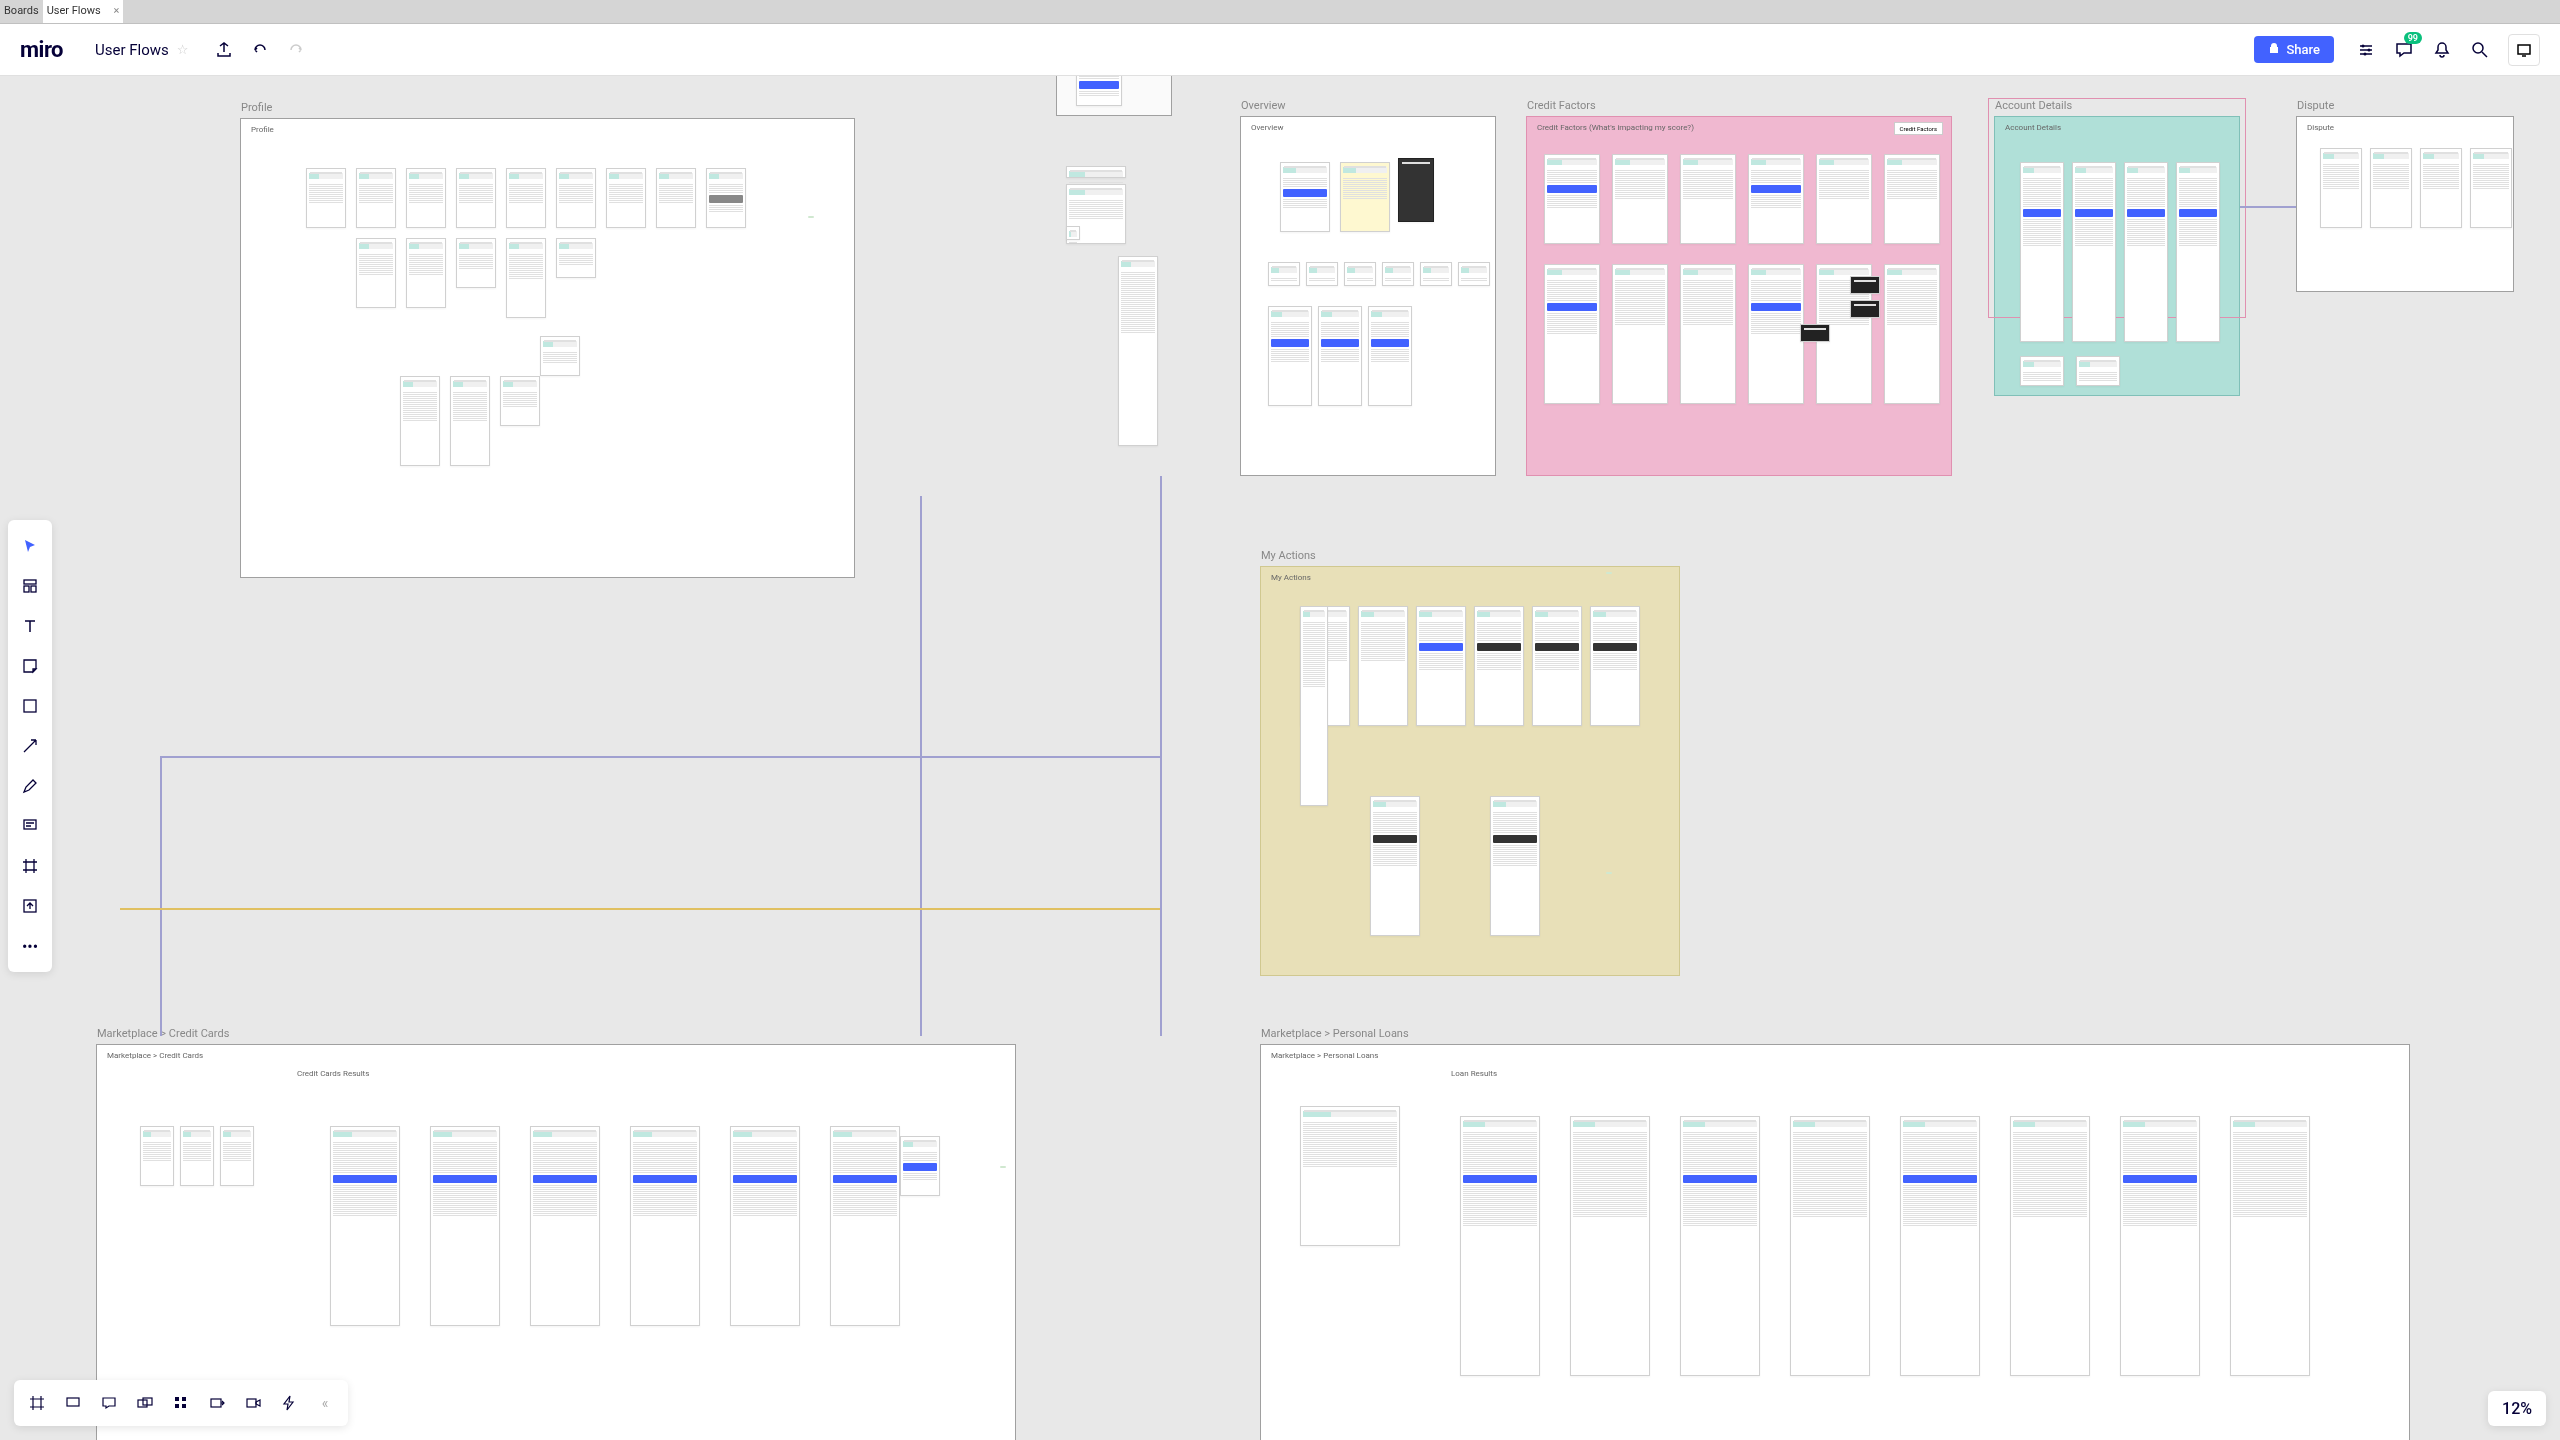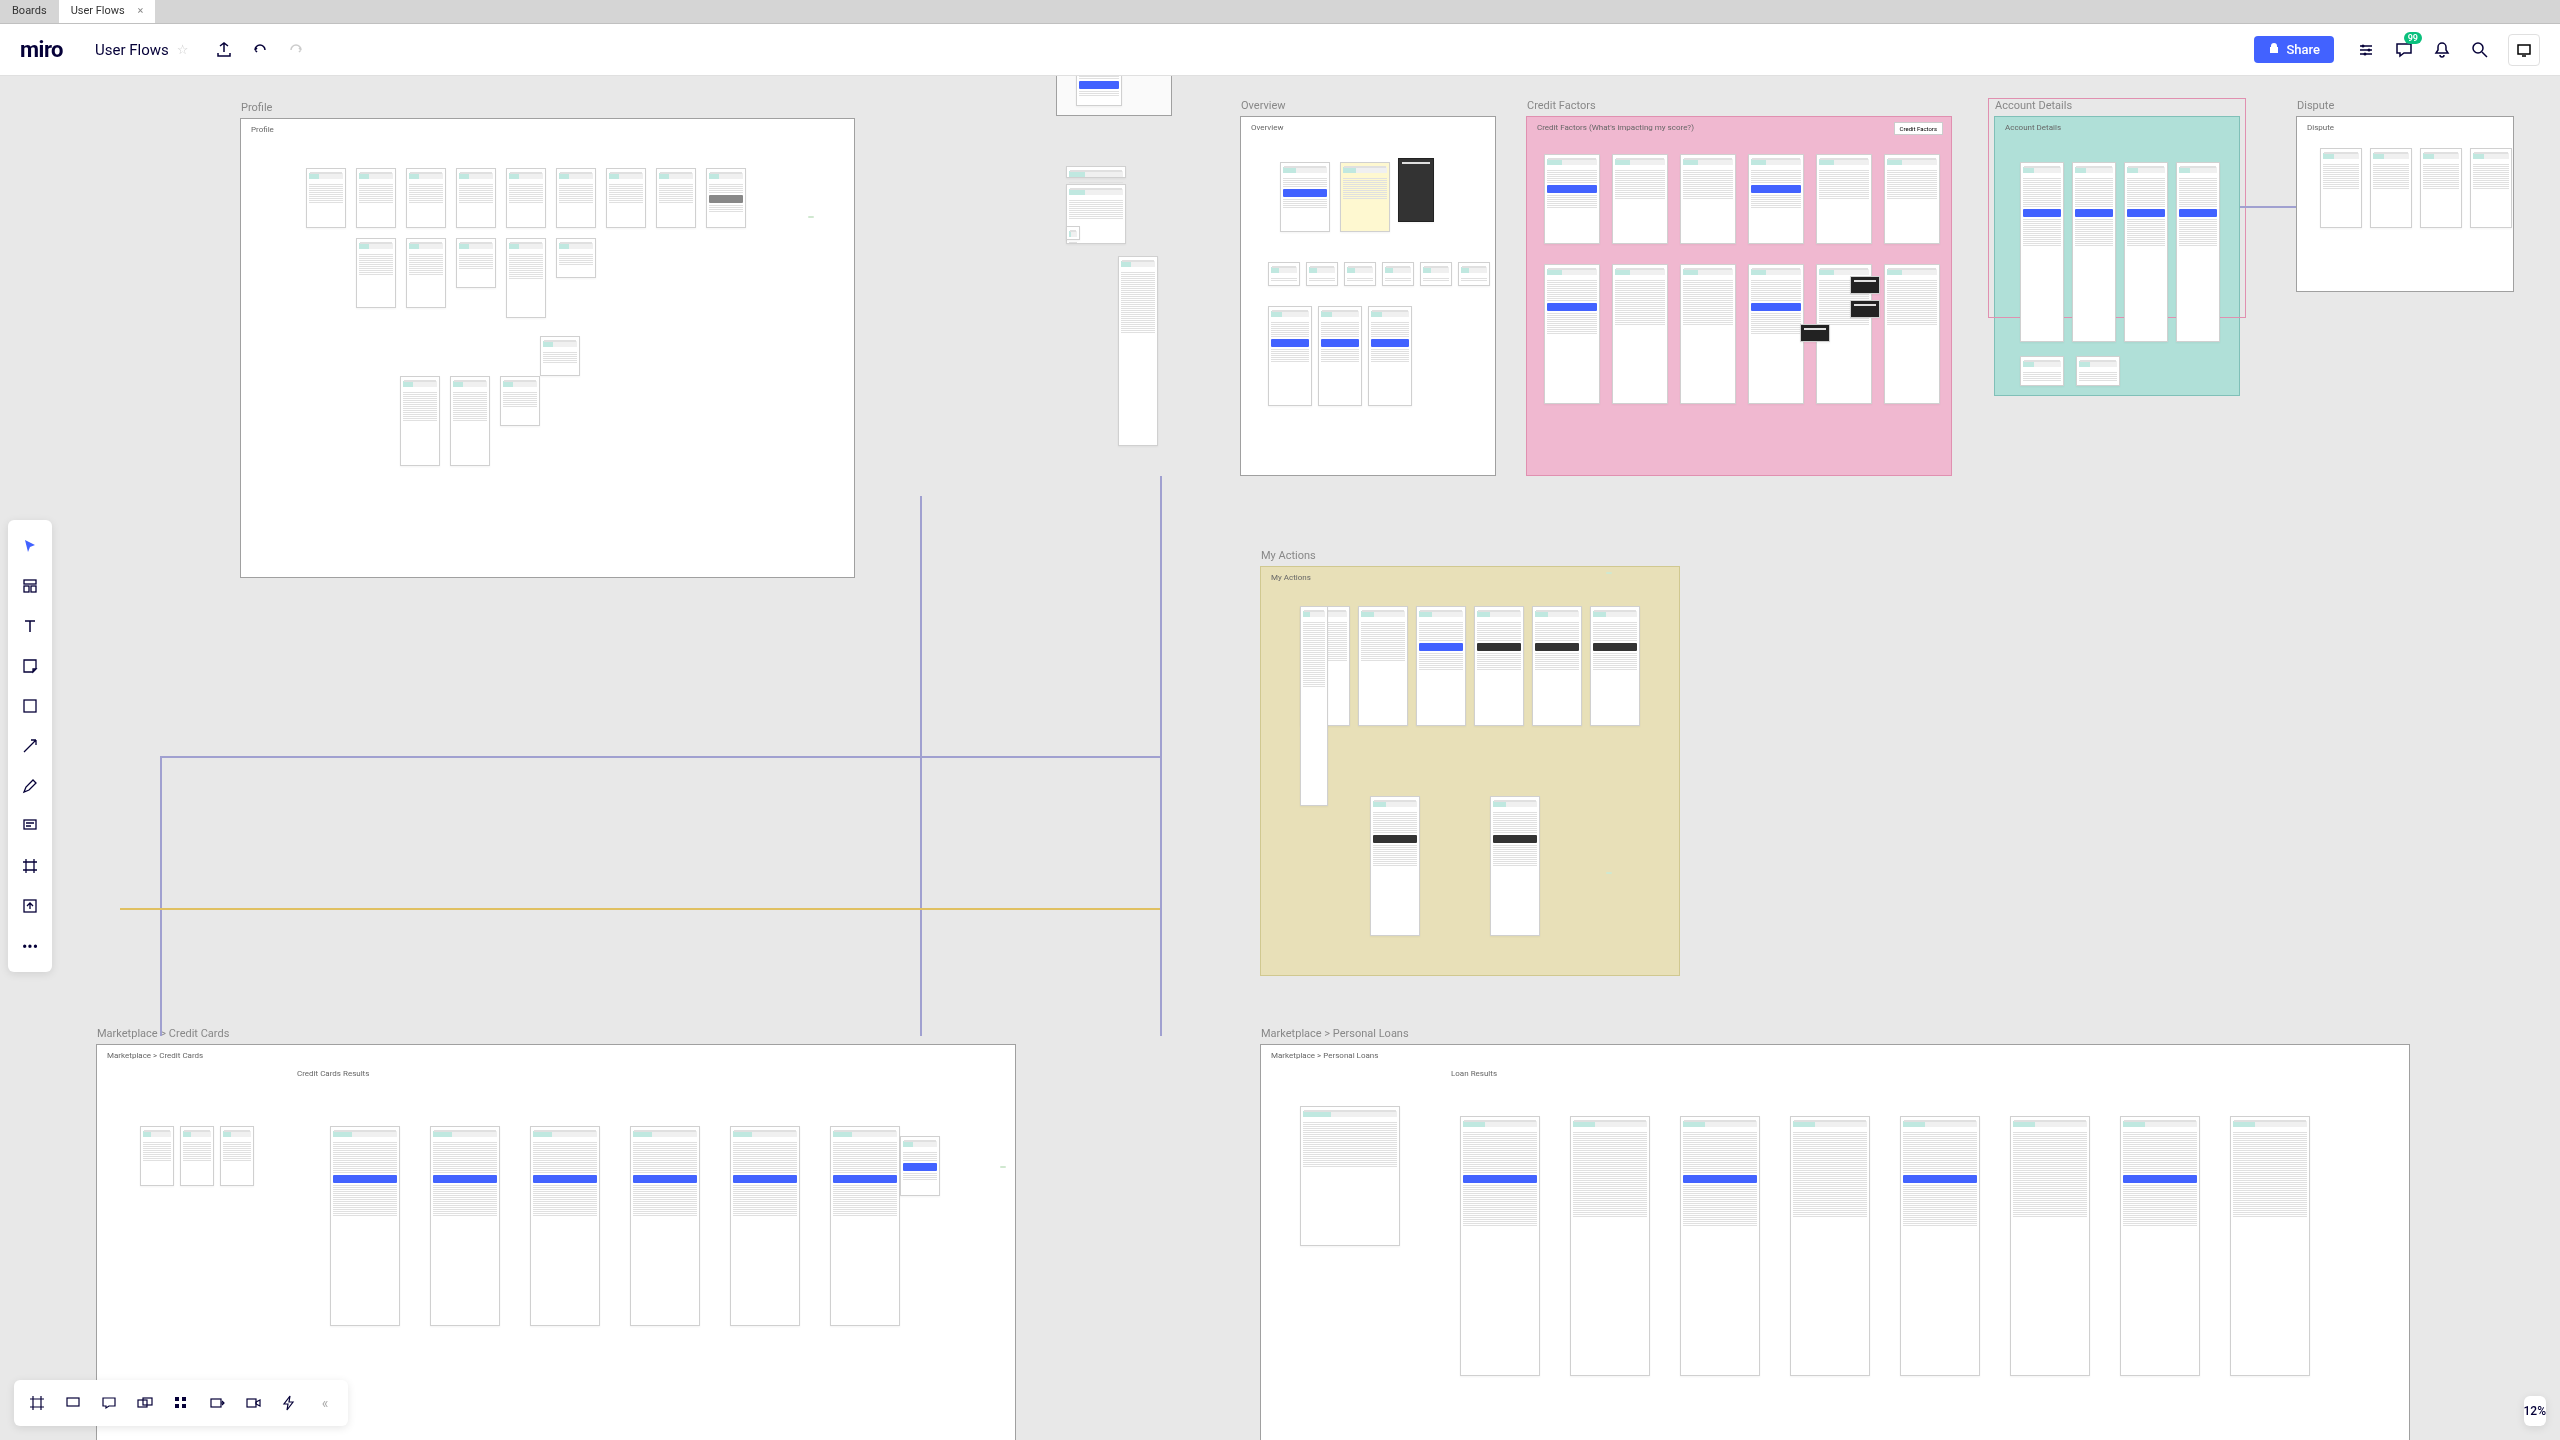"Boards" .tab { padding: 4px 12px -> 4px 4px }
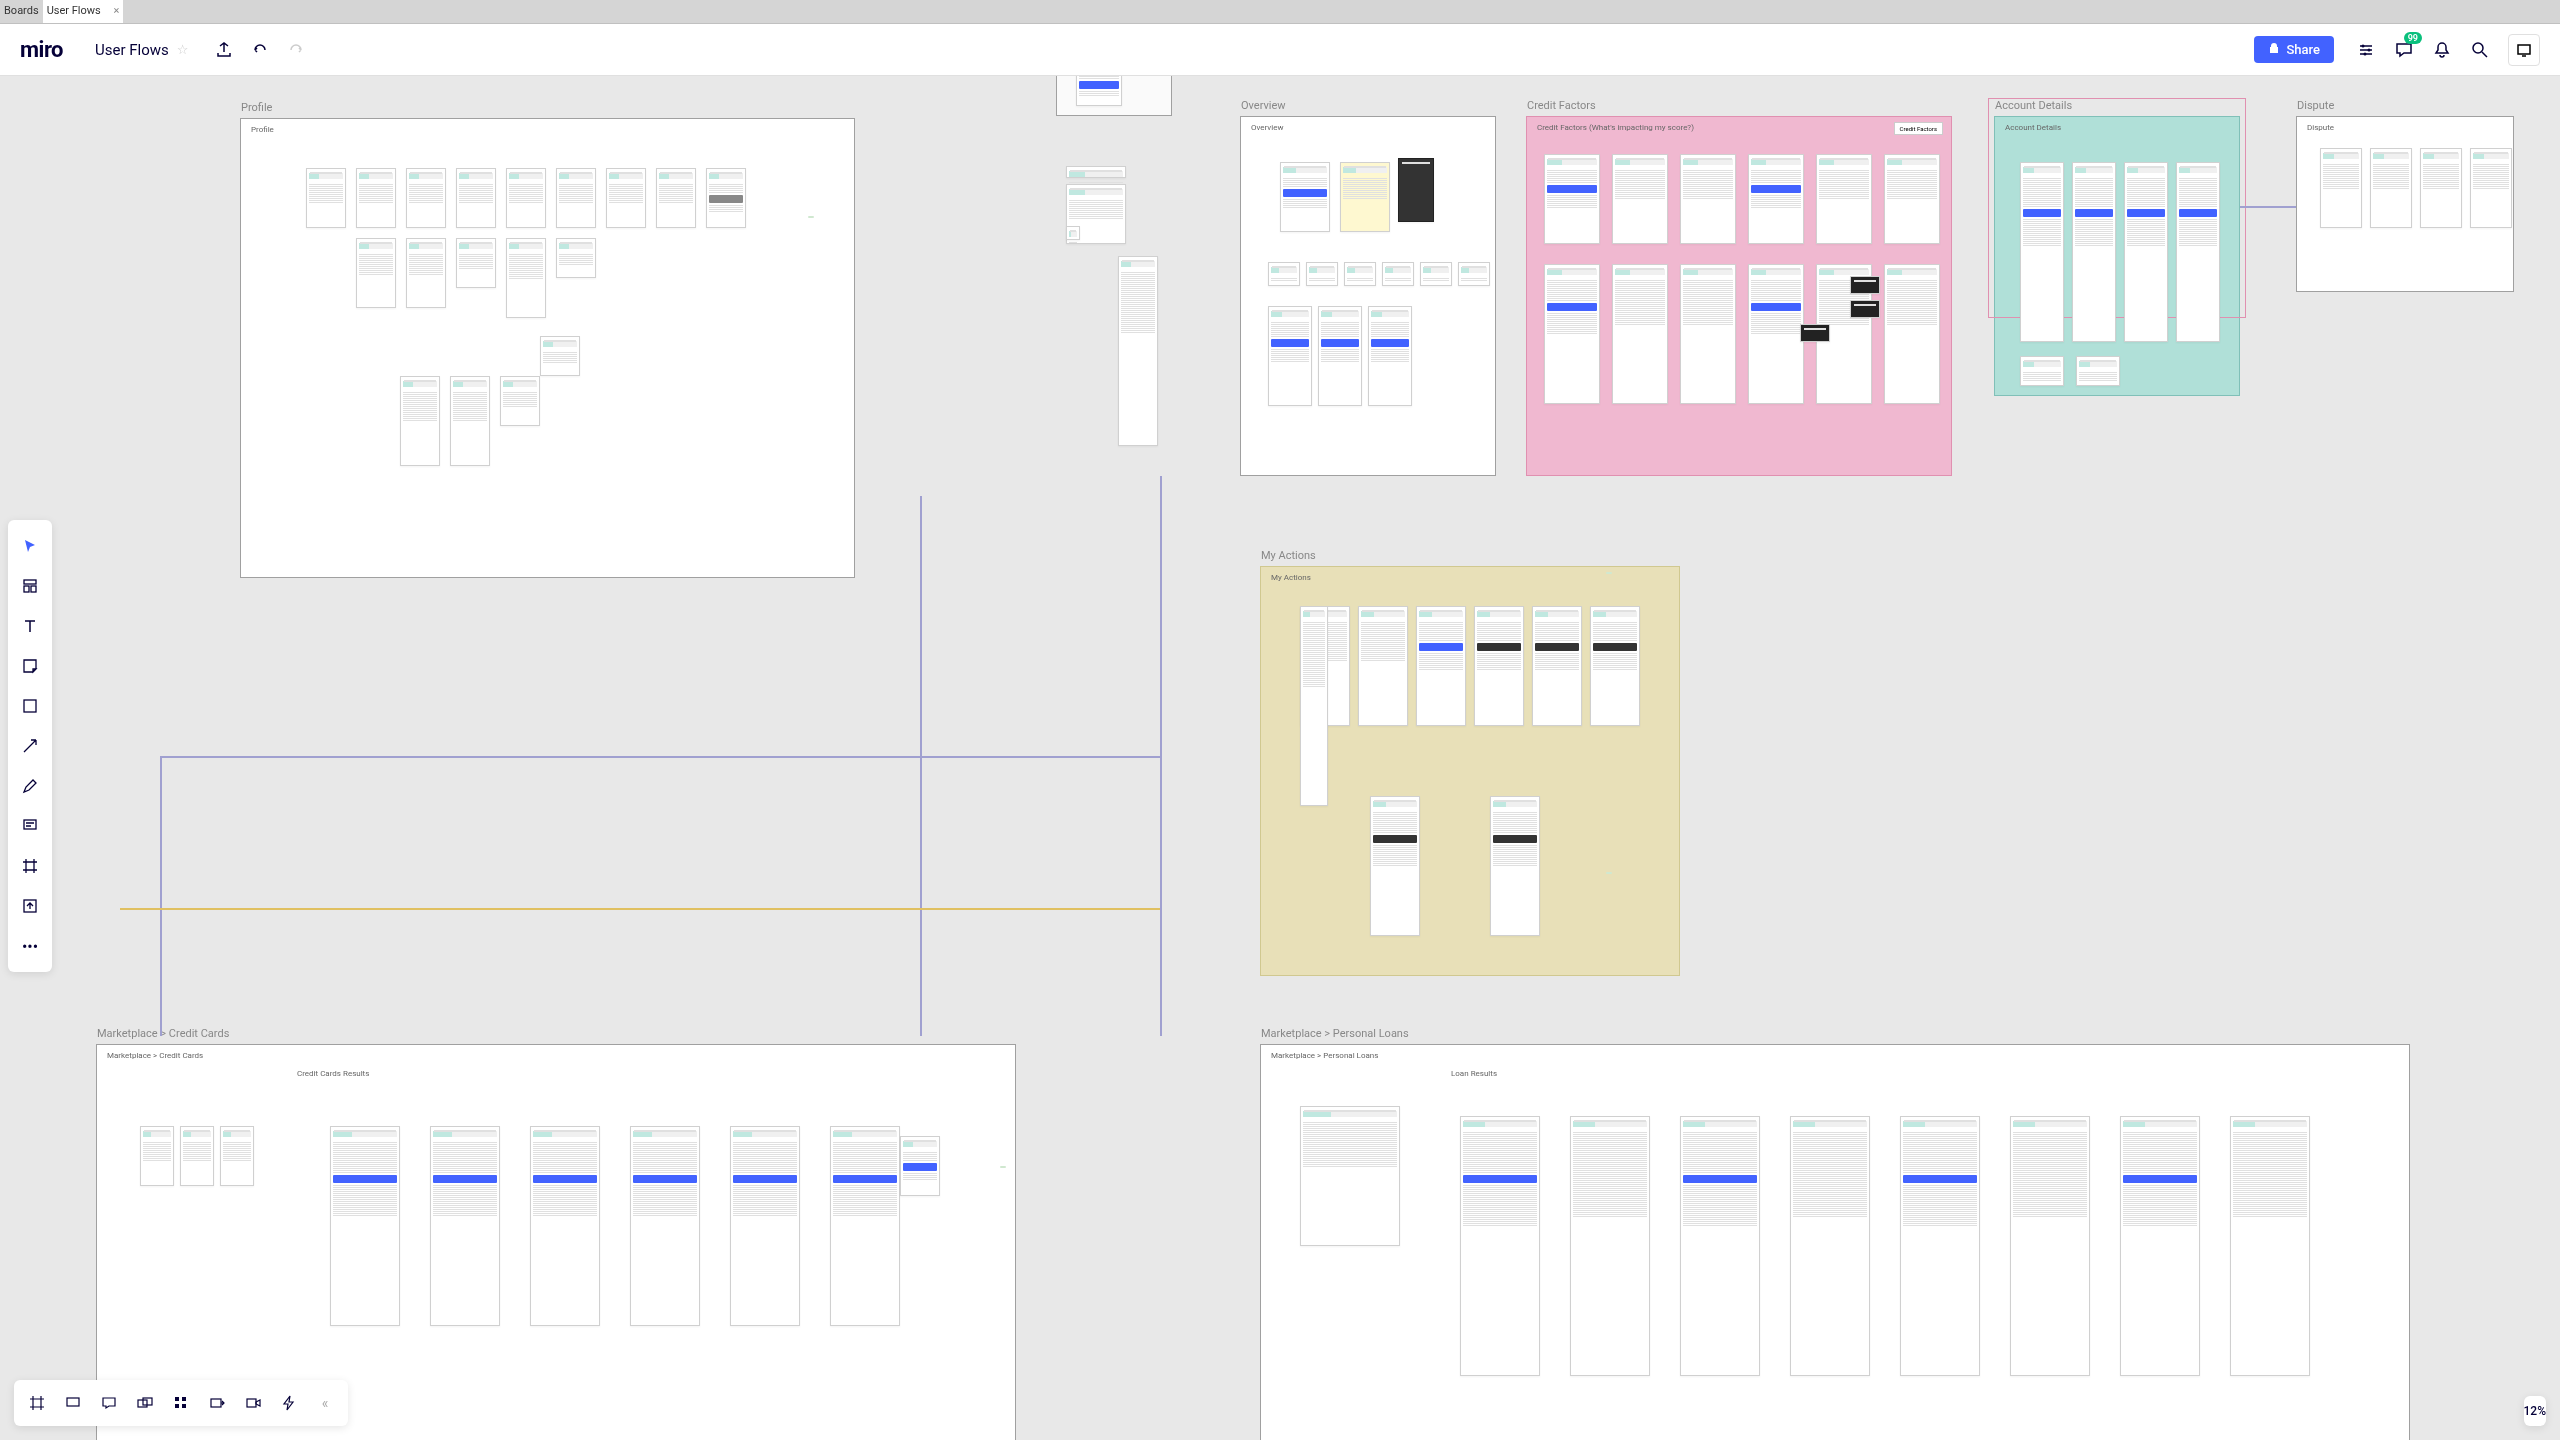"12%" .zoom { font-size: 12px -> 16px; padding: 8px 0 -> 8px 14px }
